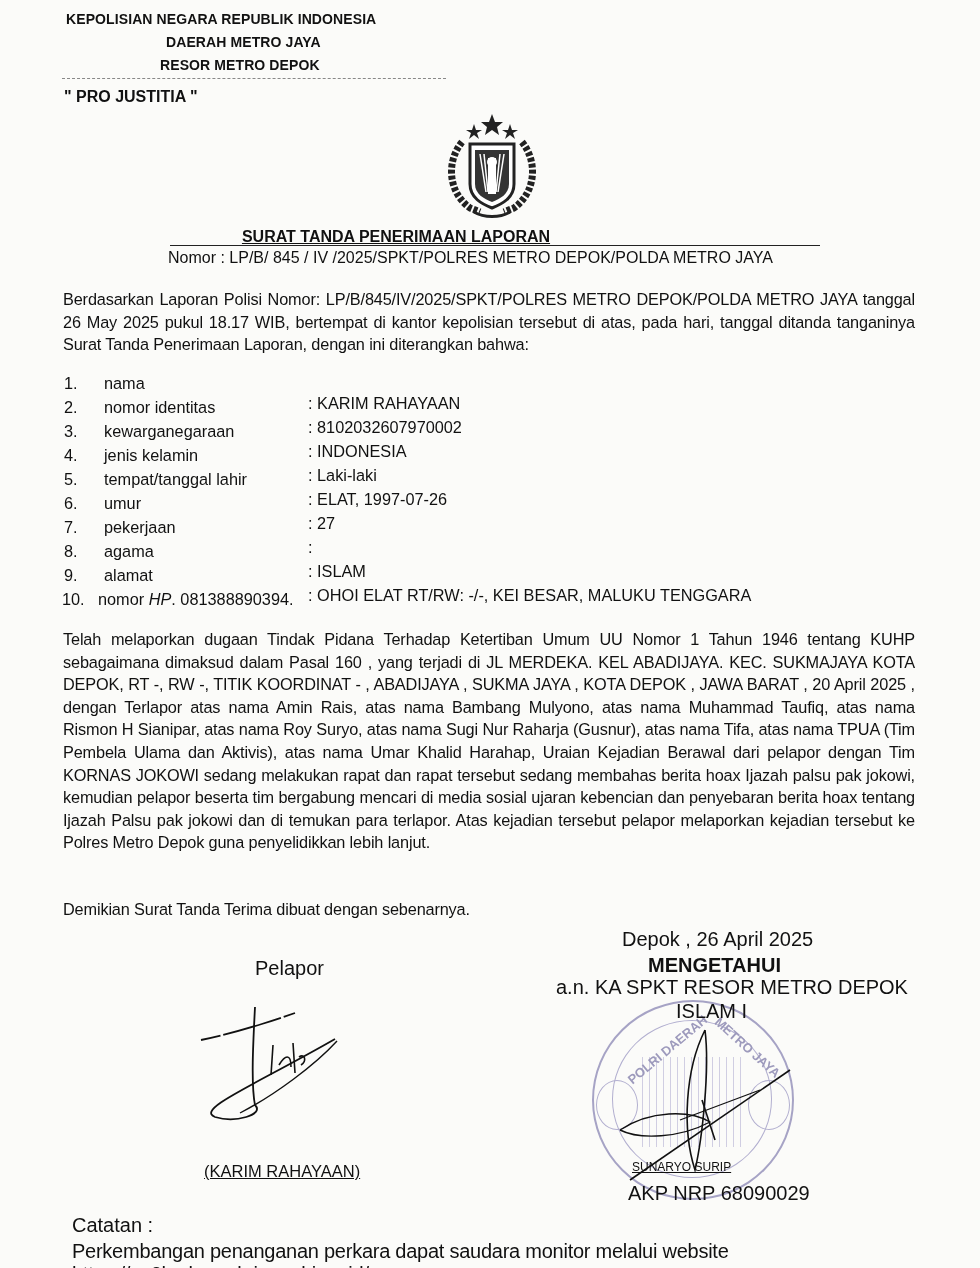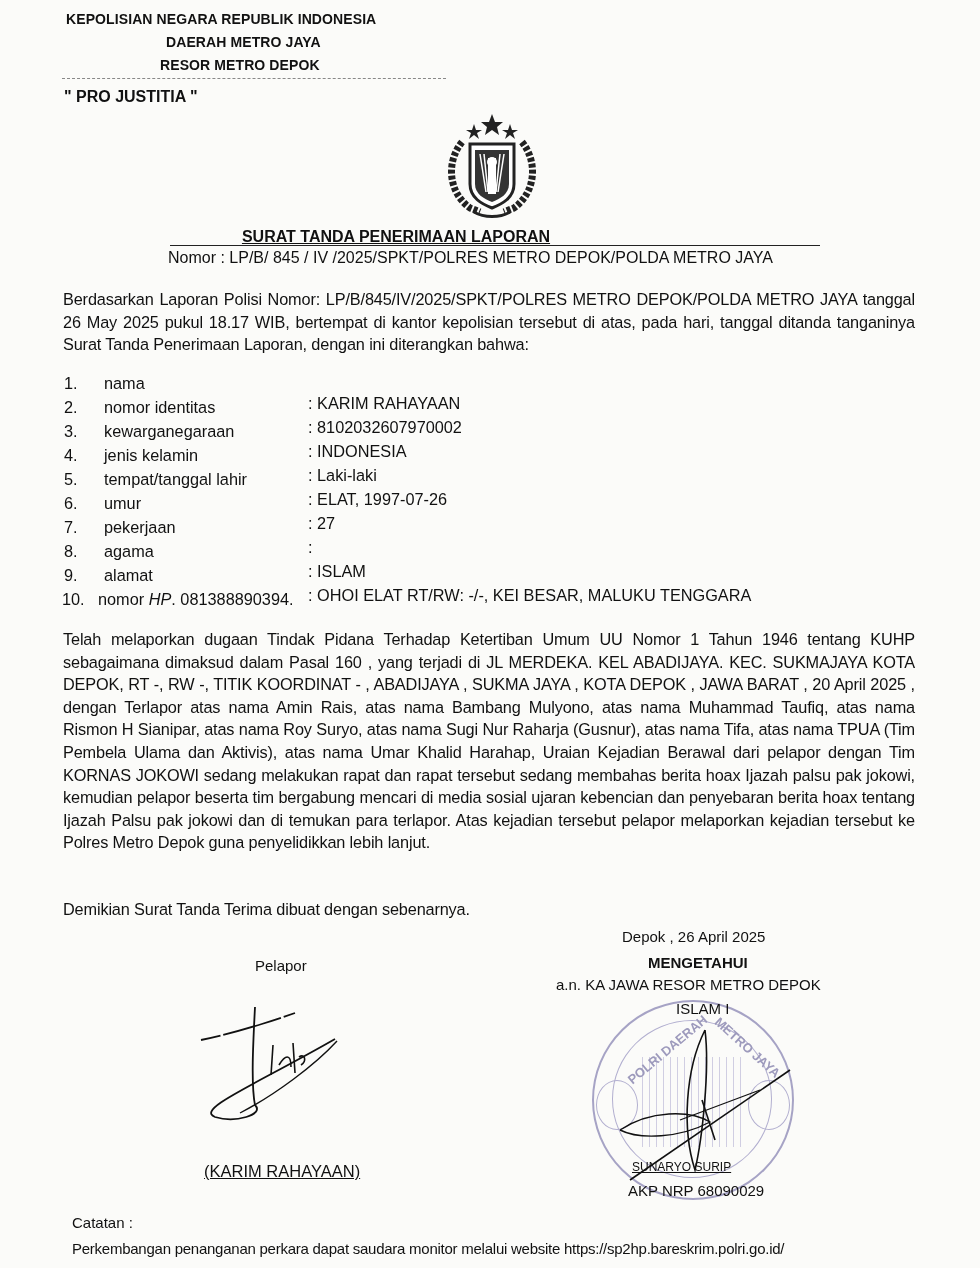"Depok , 26 April 2025" .sig-text { font-size: 15px -> 20px }
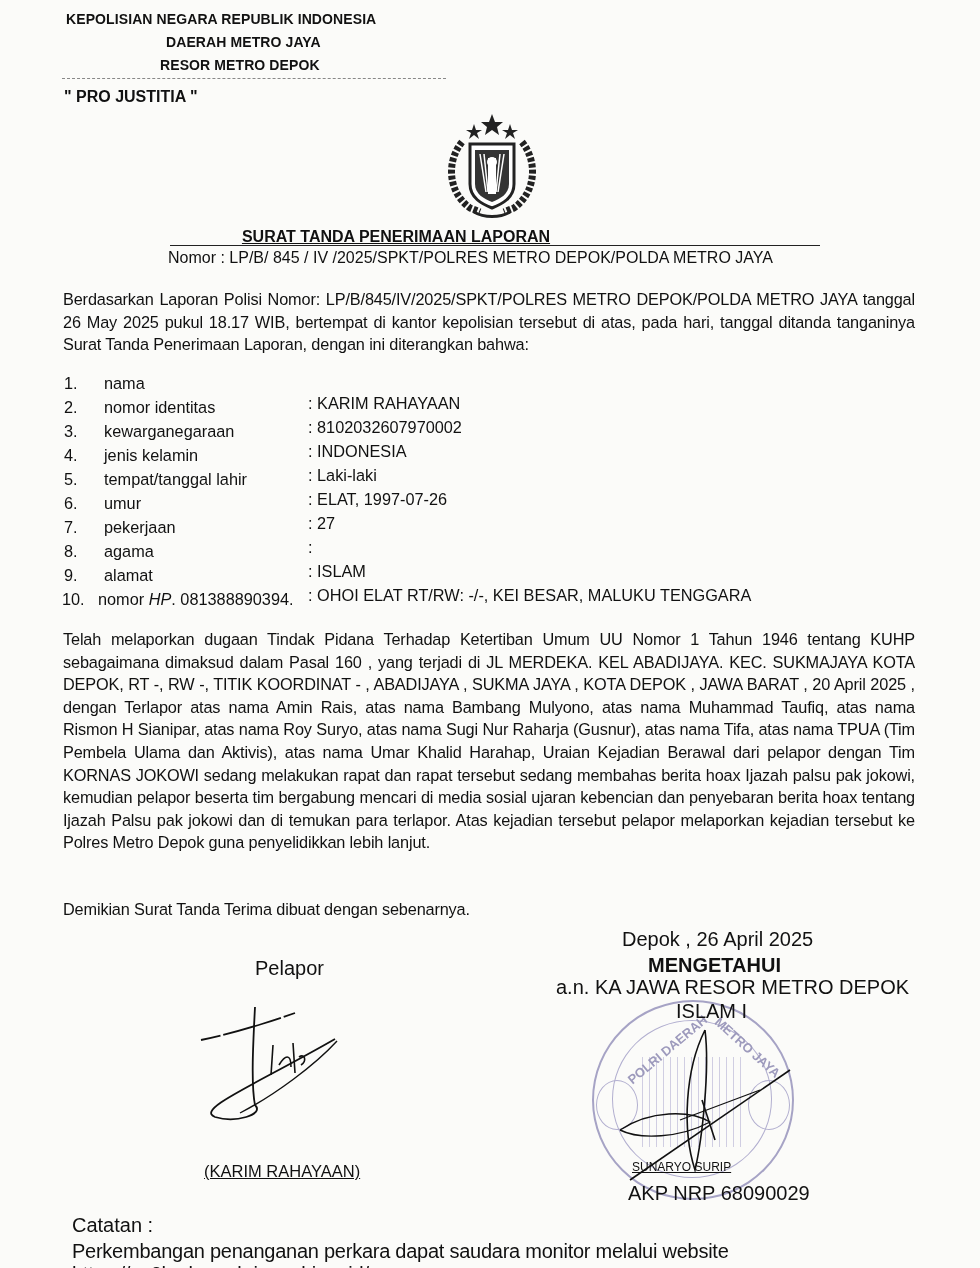"a.n. KA JAWA RESOR METRO" div.abs { text: JAWA -> SPKT }
